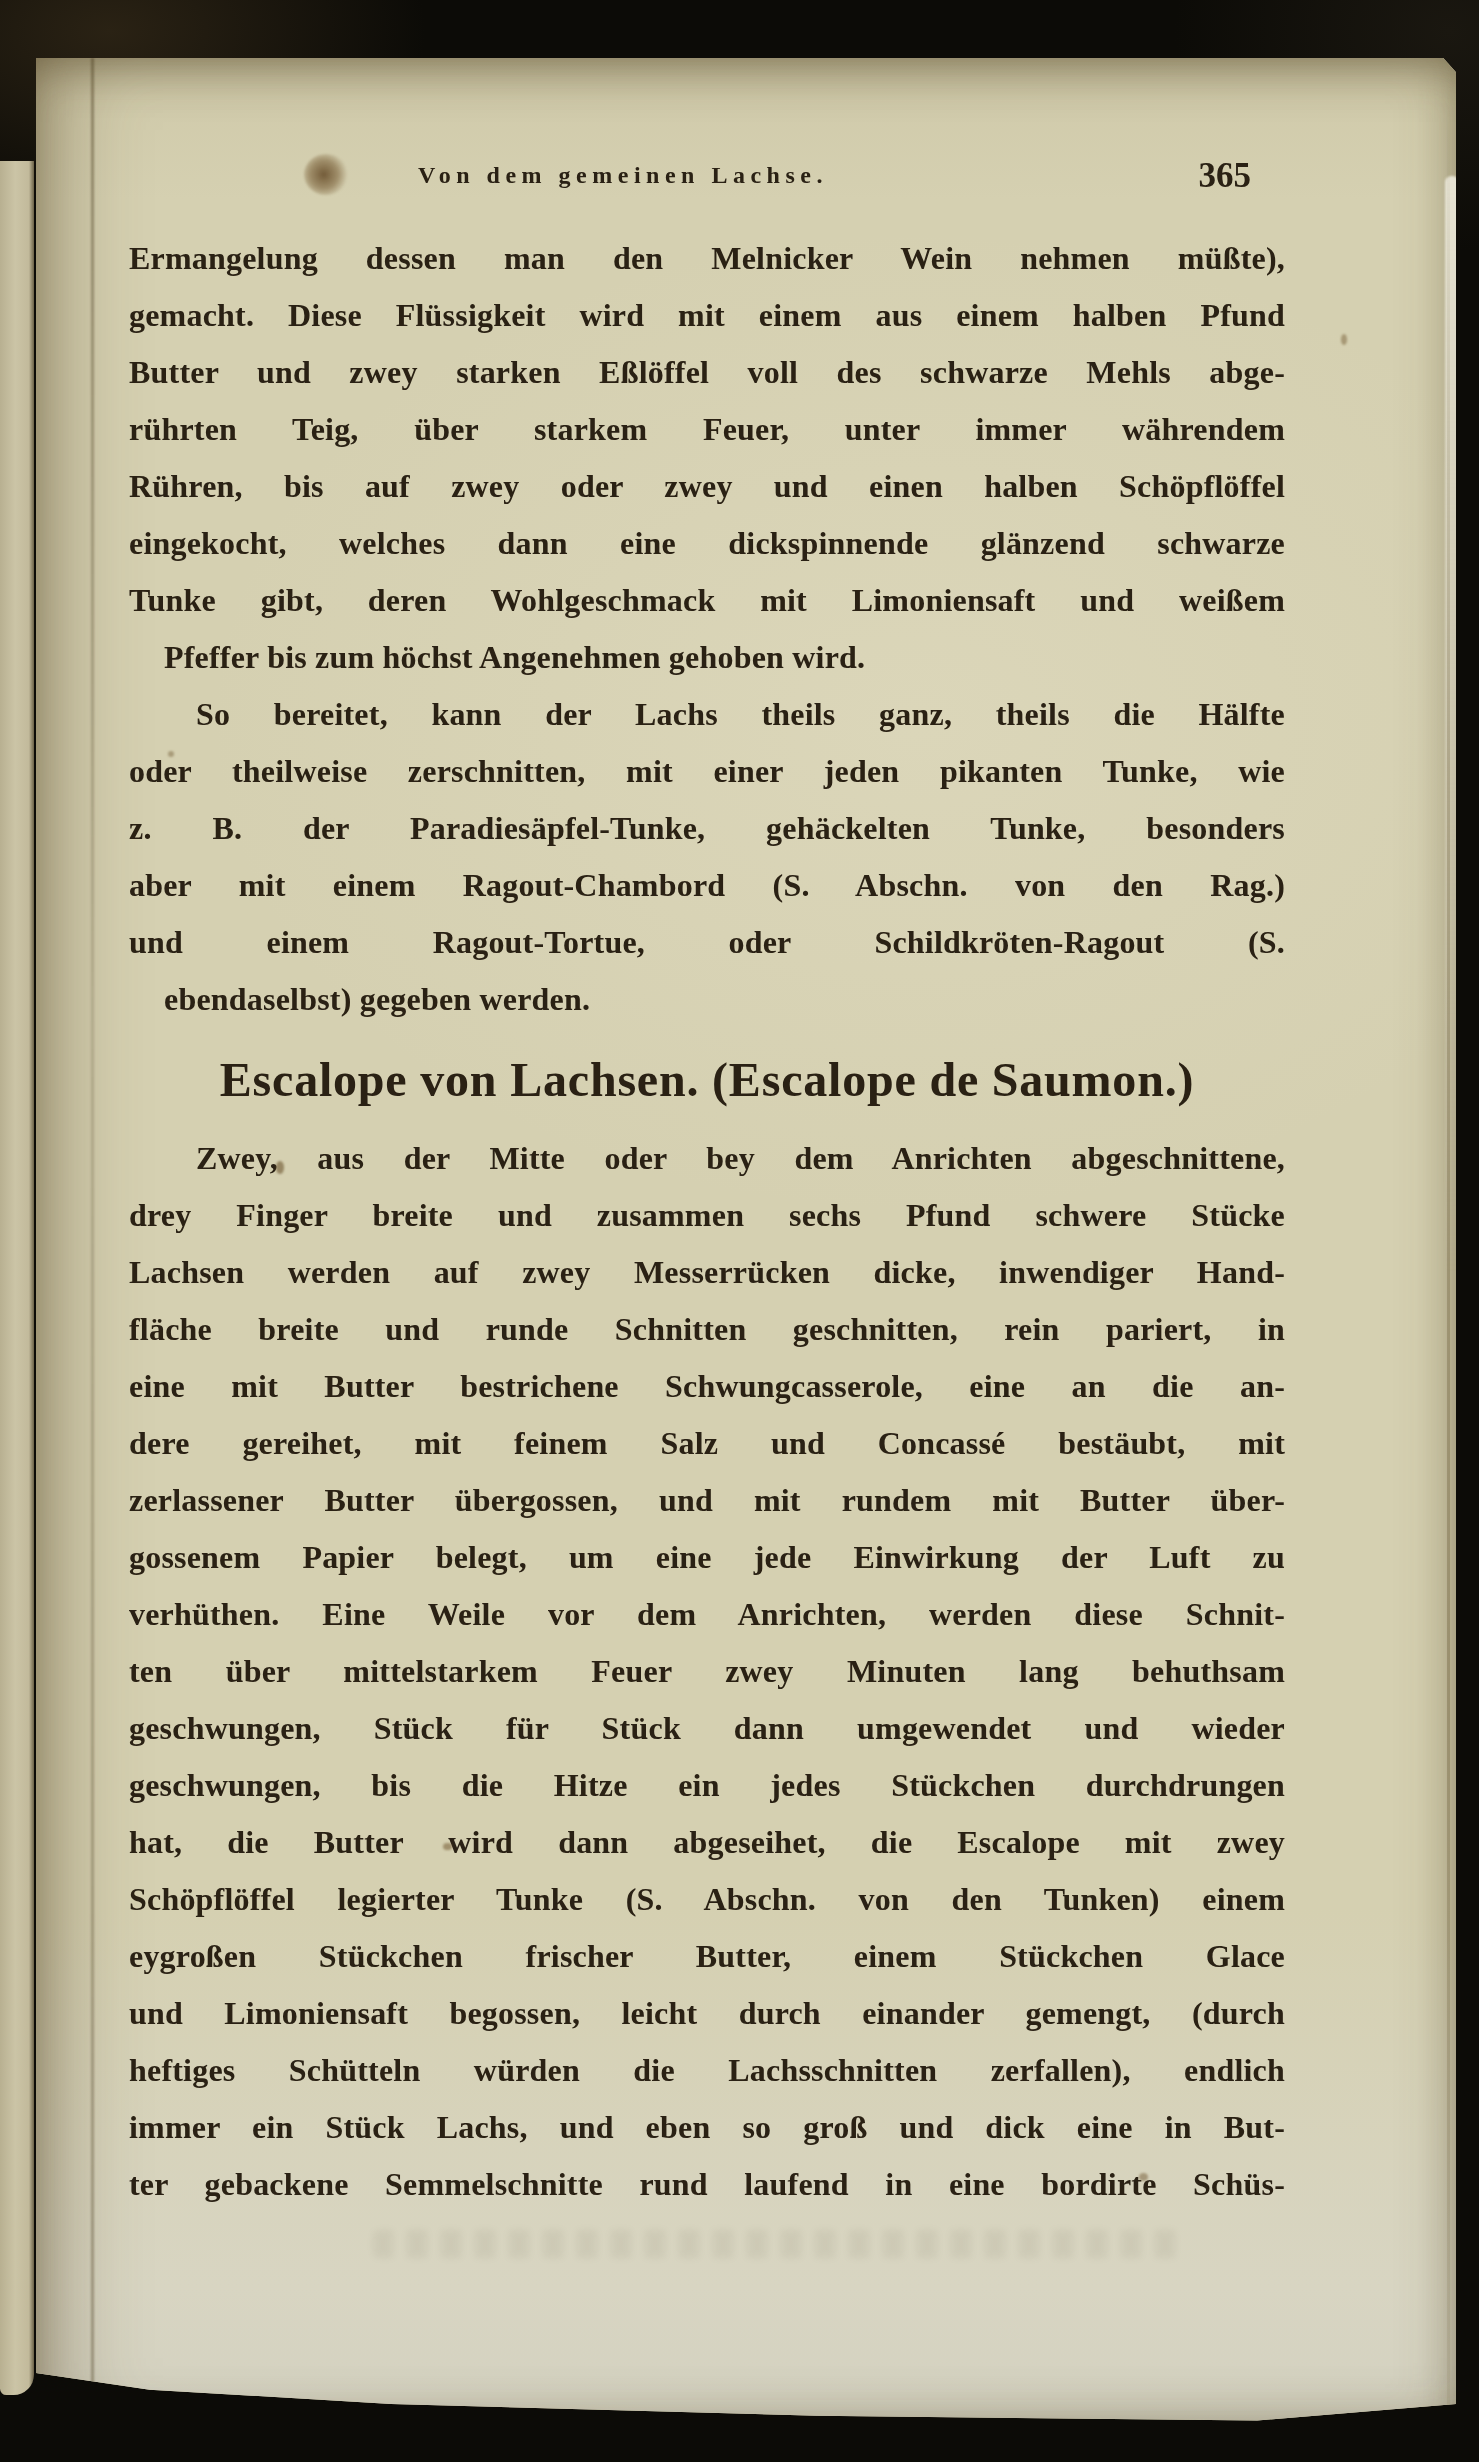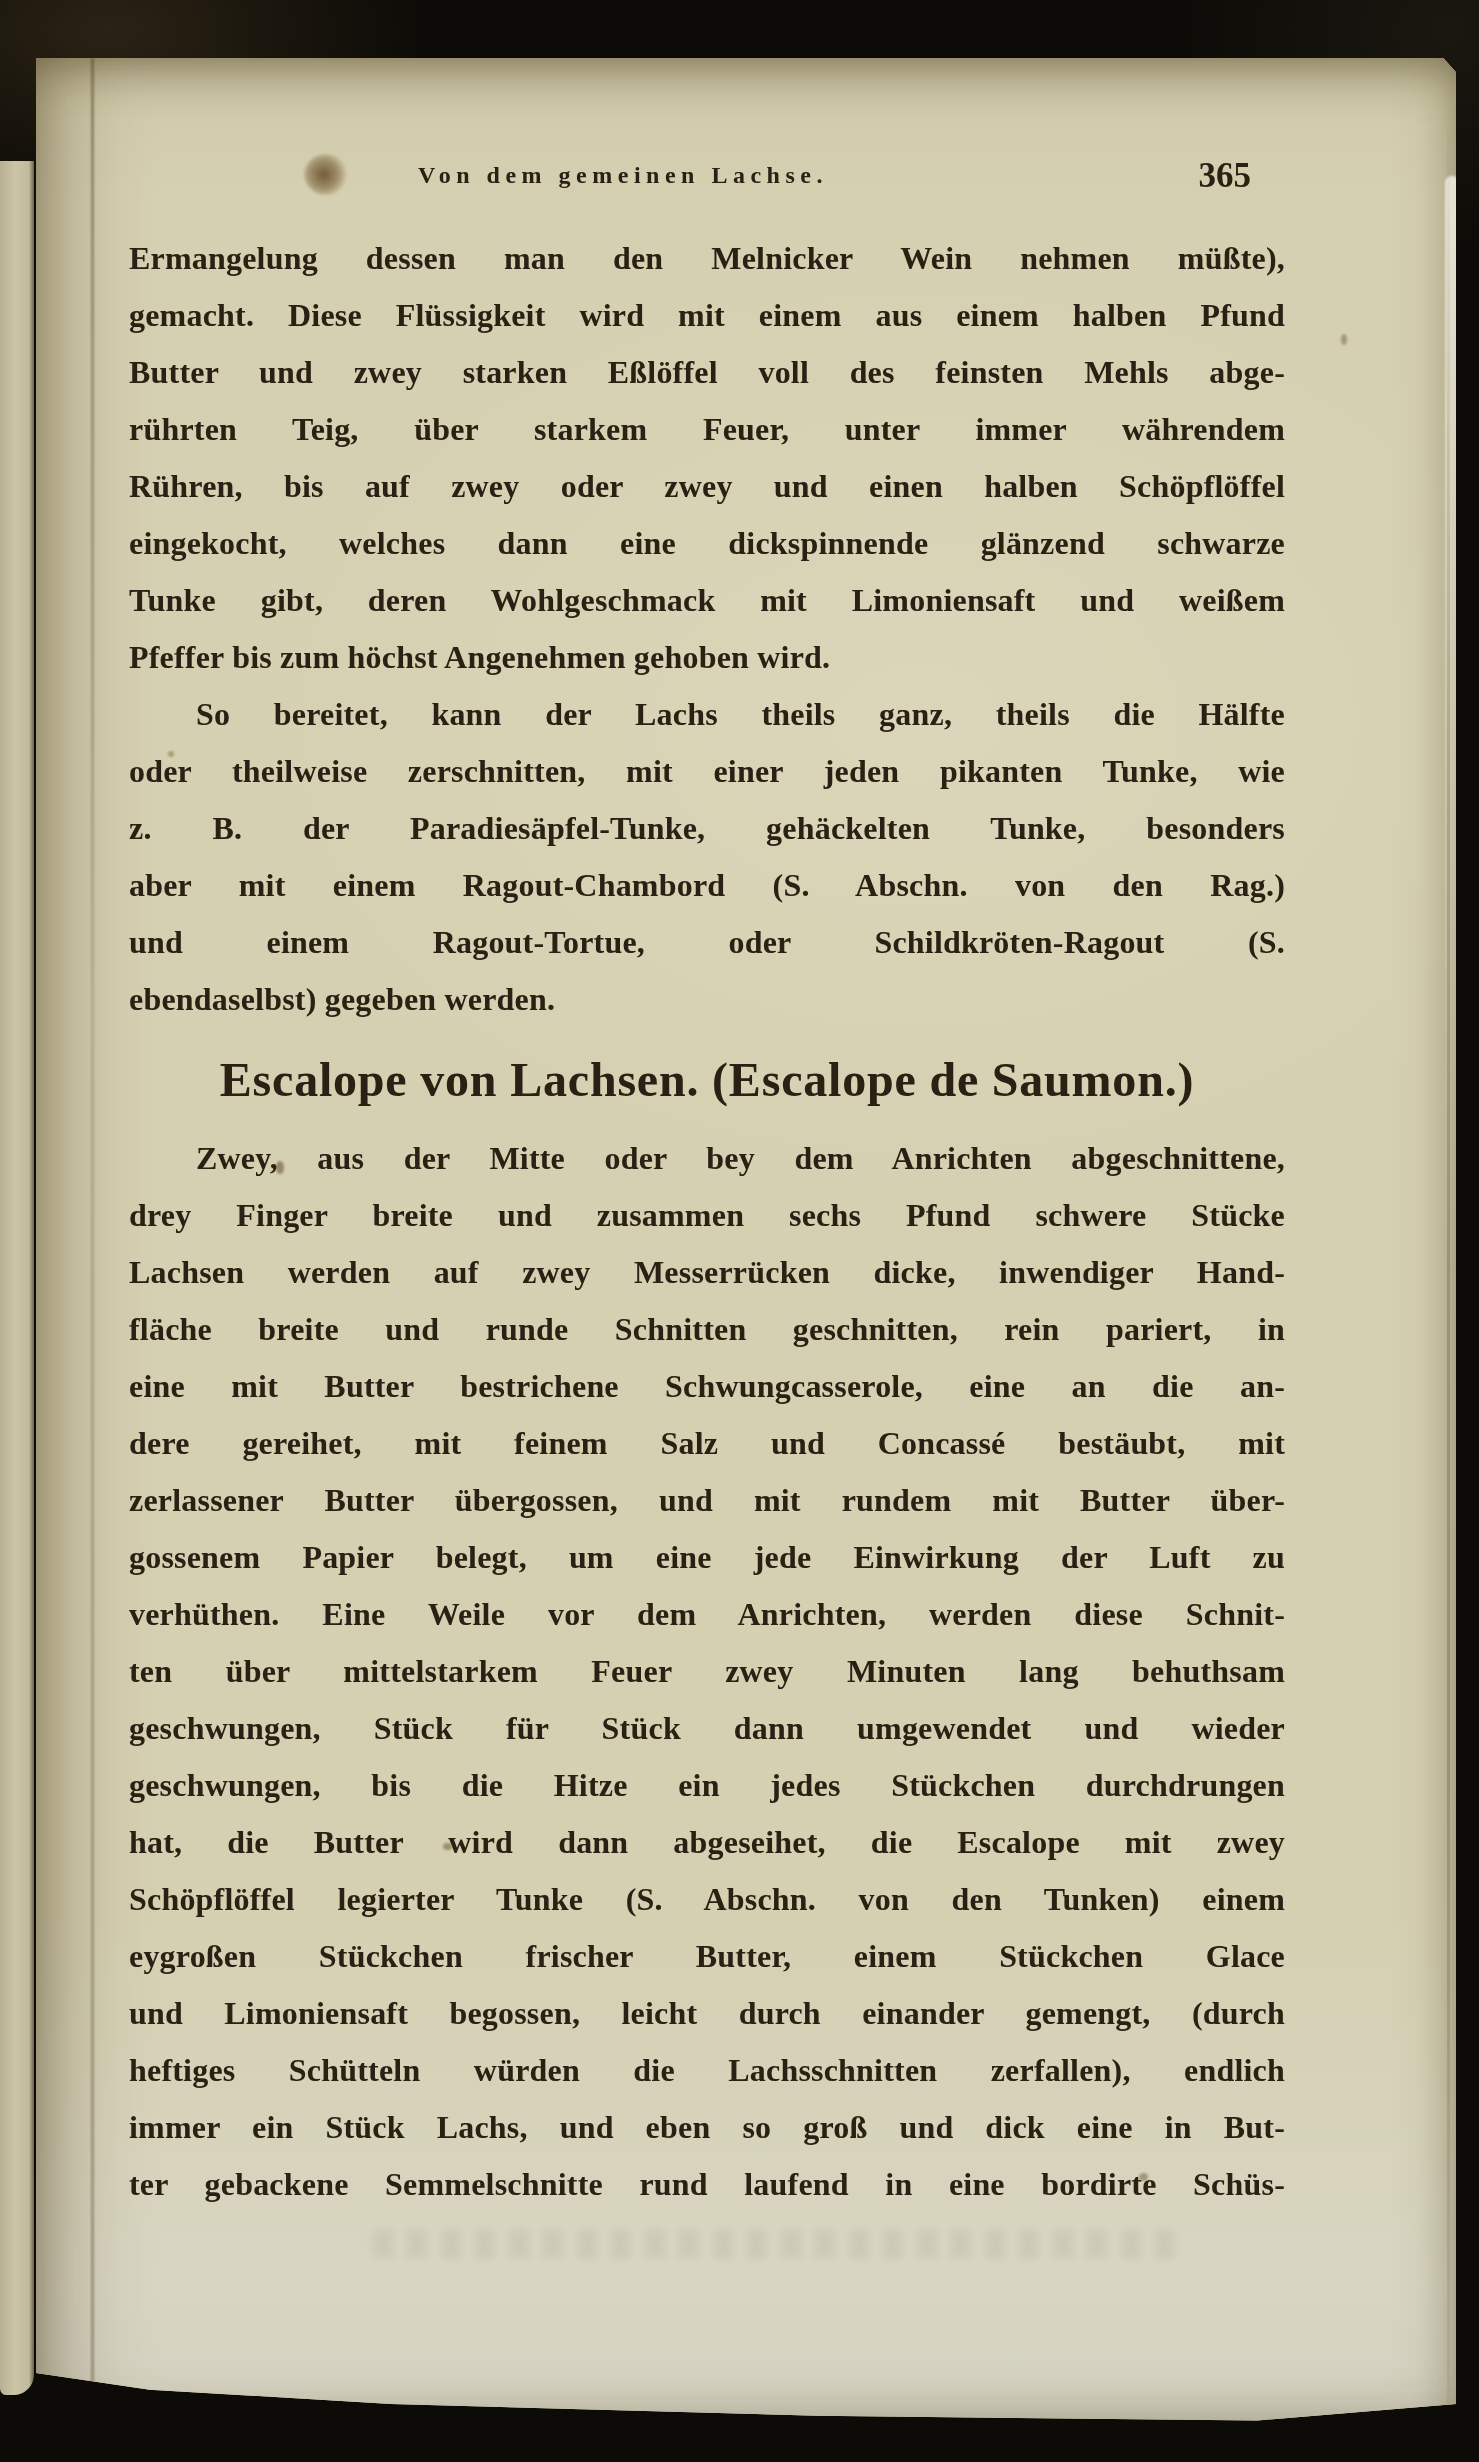"Butter und zwey starken Eßlöffel" div.line { text: feinsten -> schwarze }
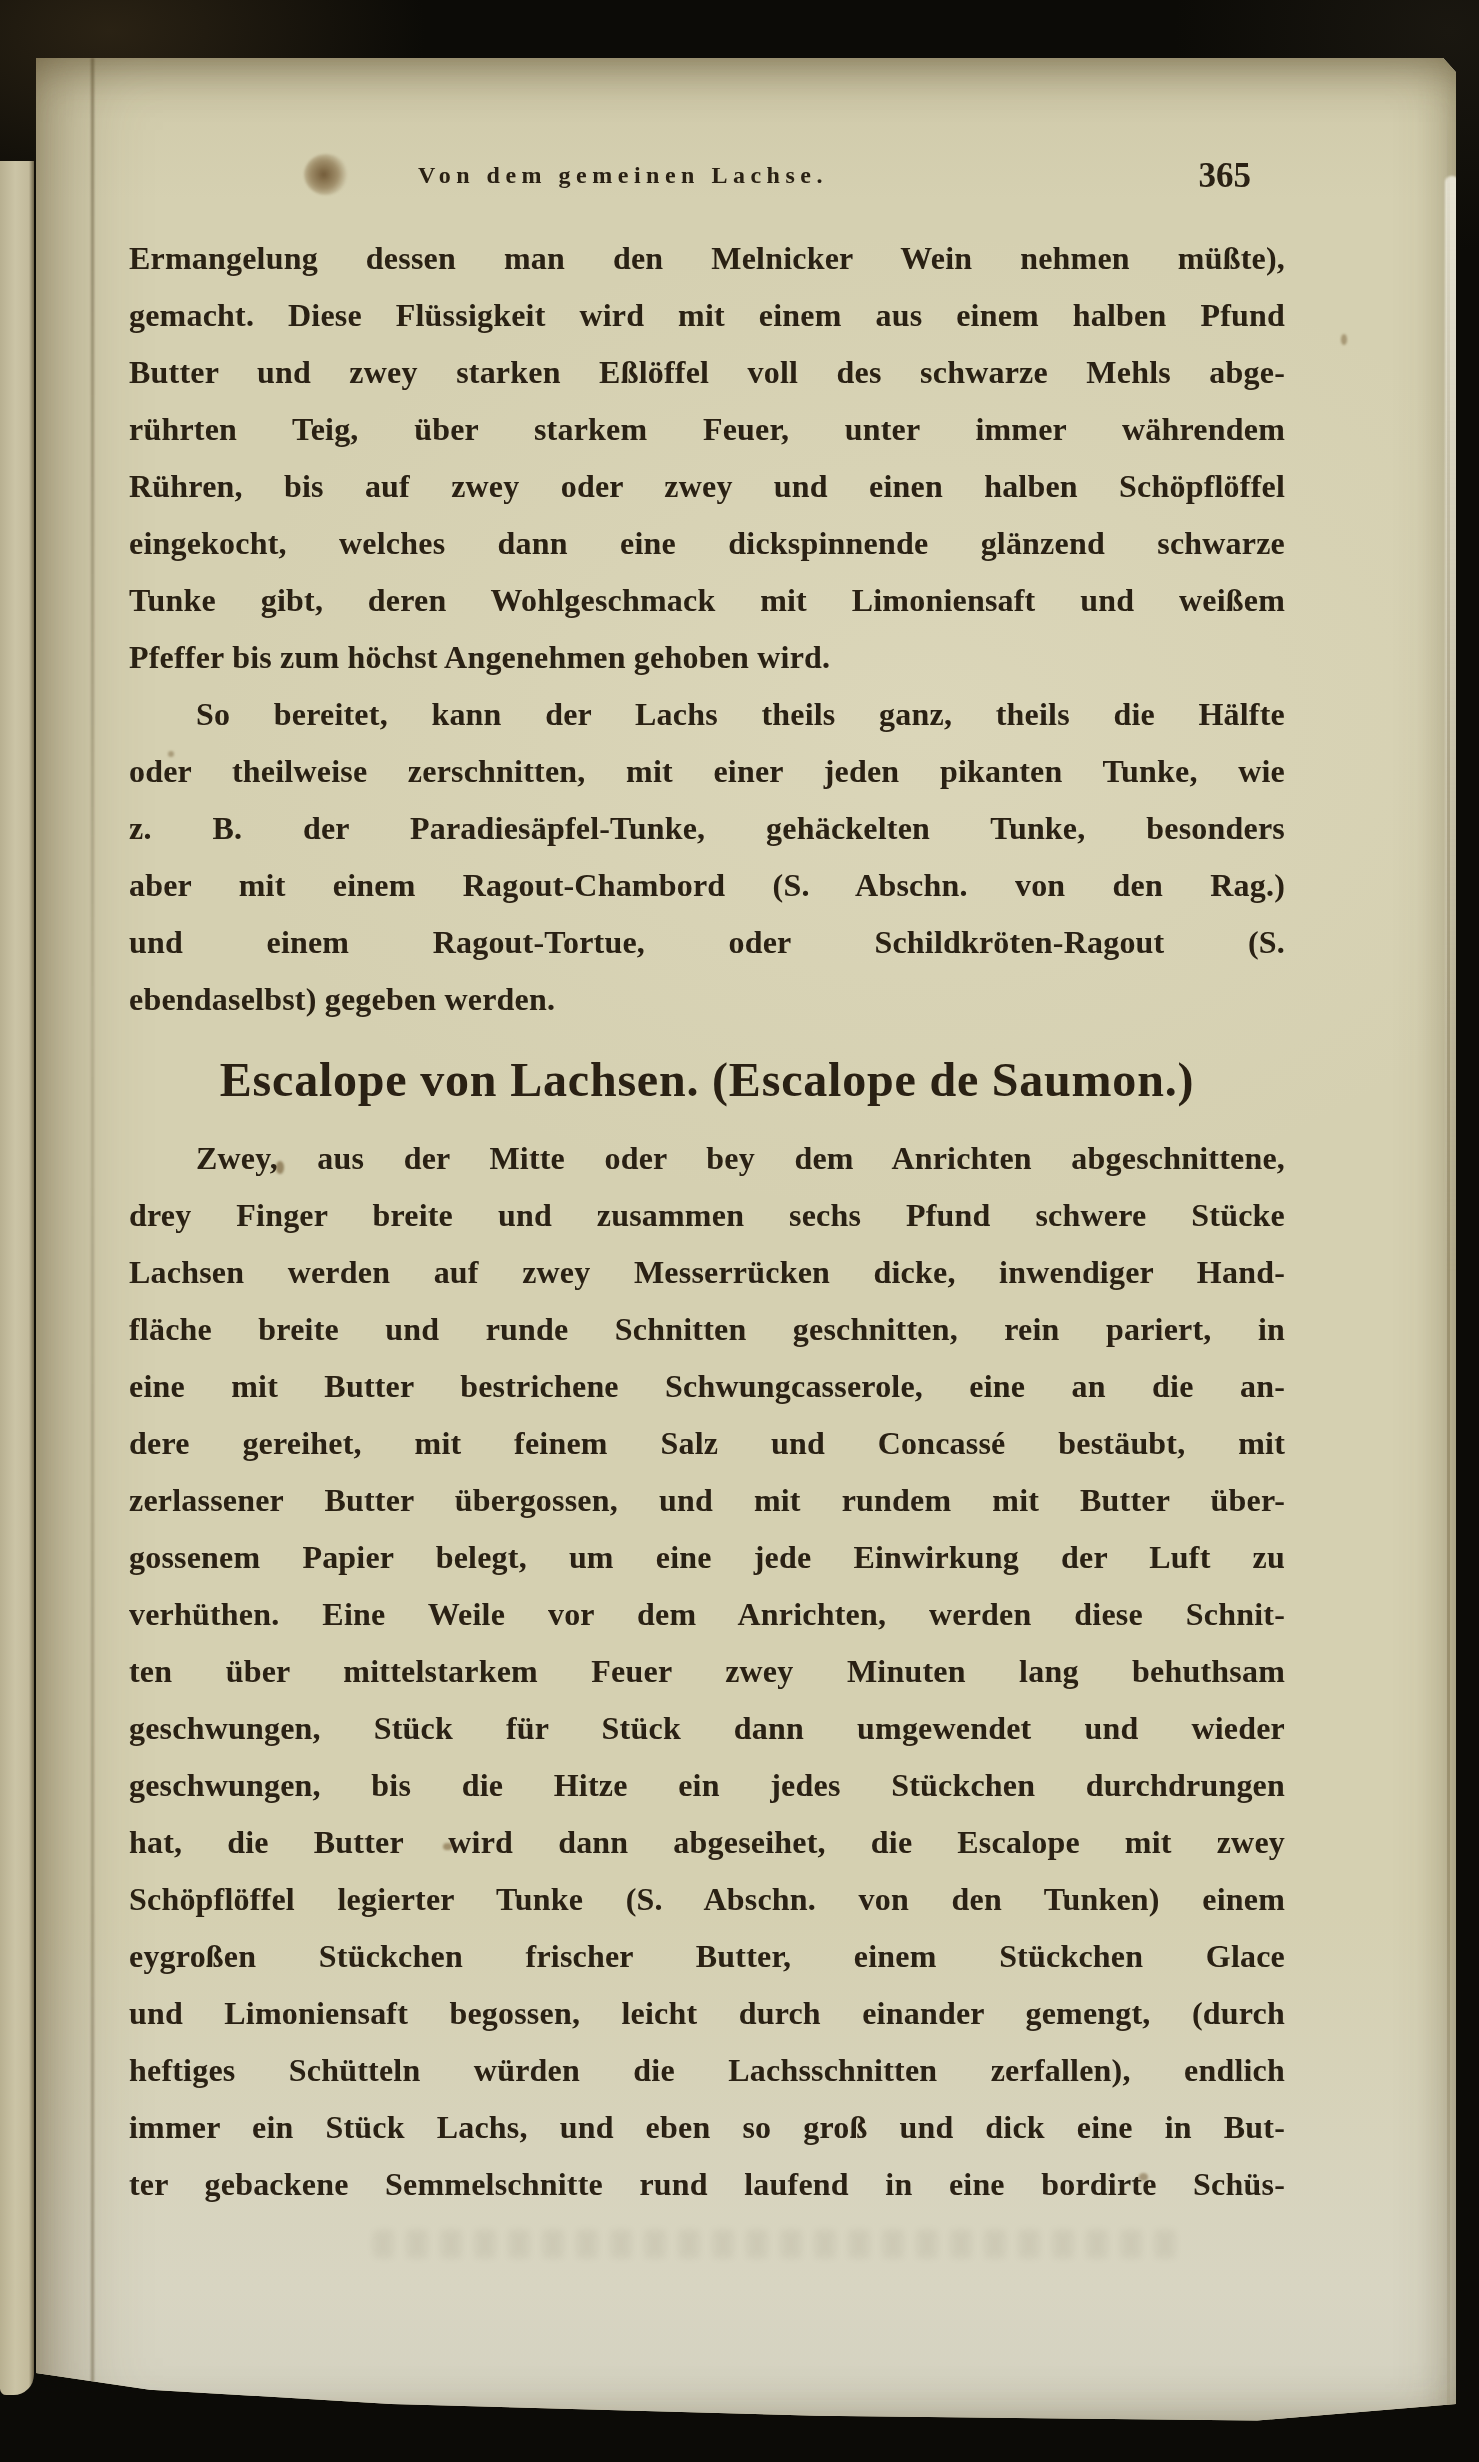"Pfeffer bis zum höchst Angenehmen" .line.end { margin-left: none -> 35px }
